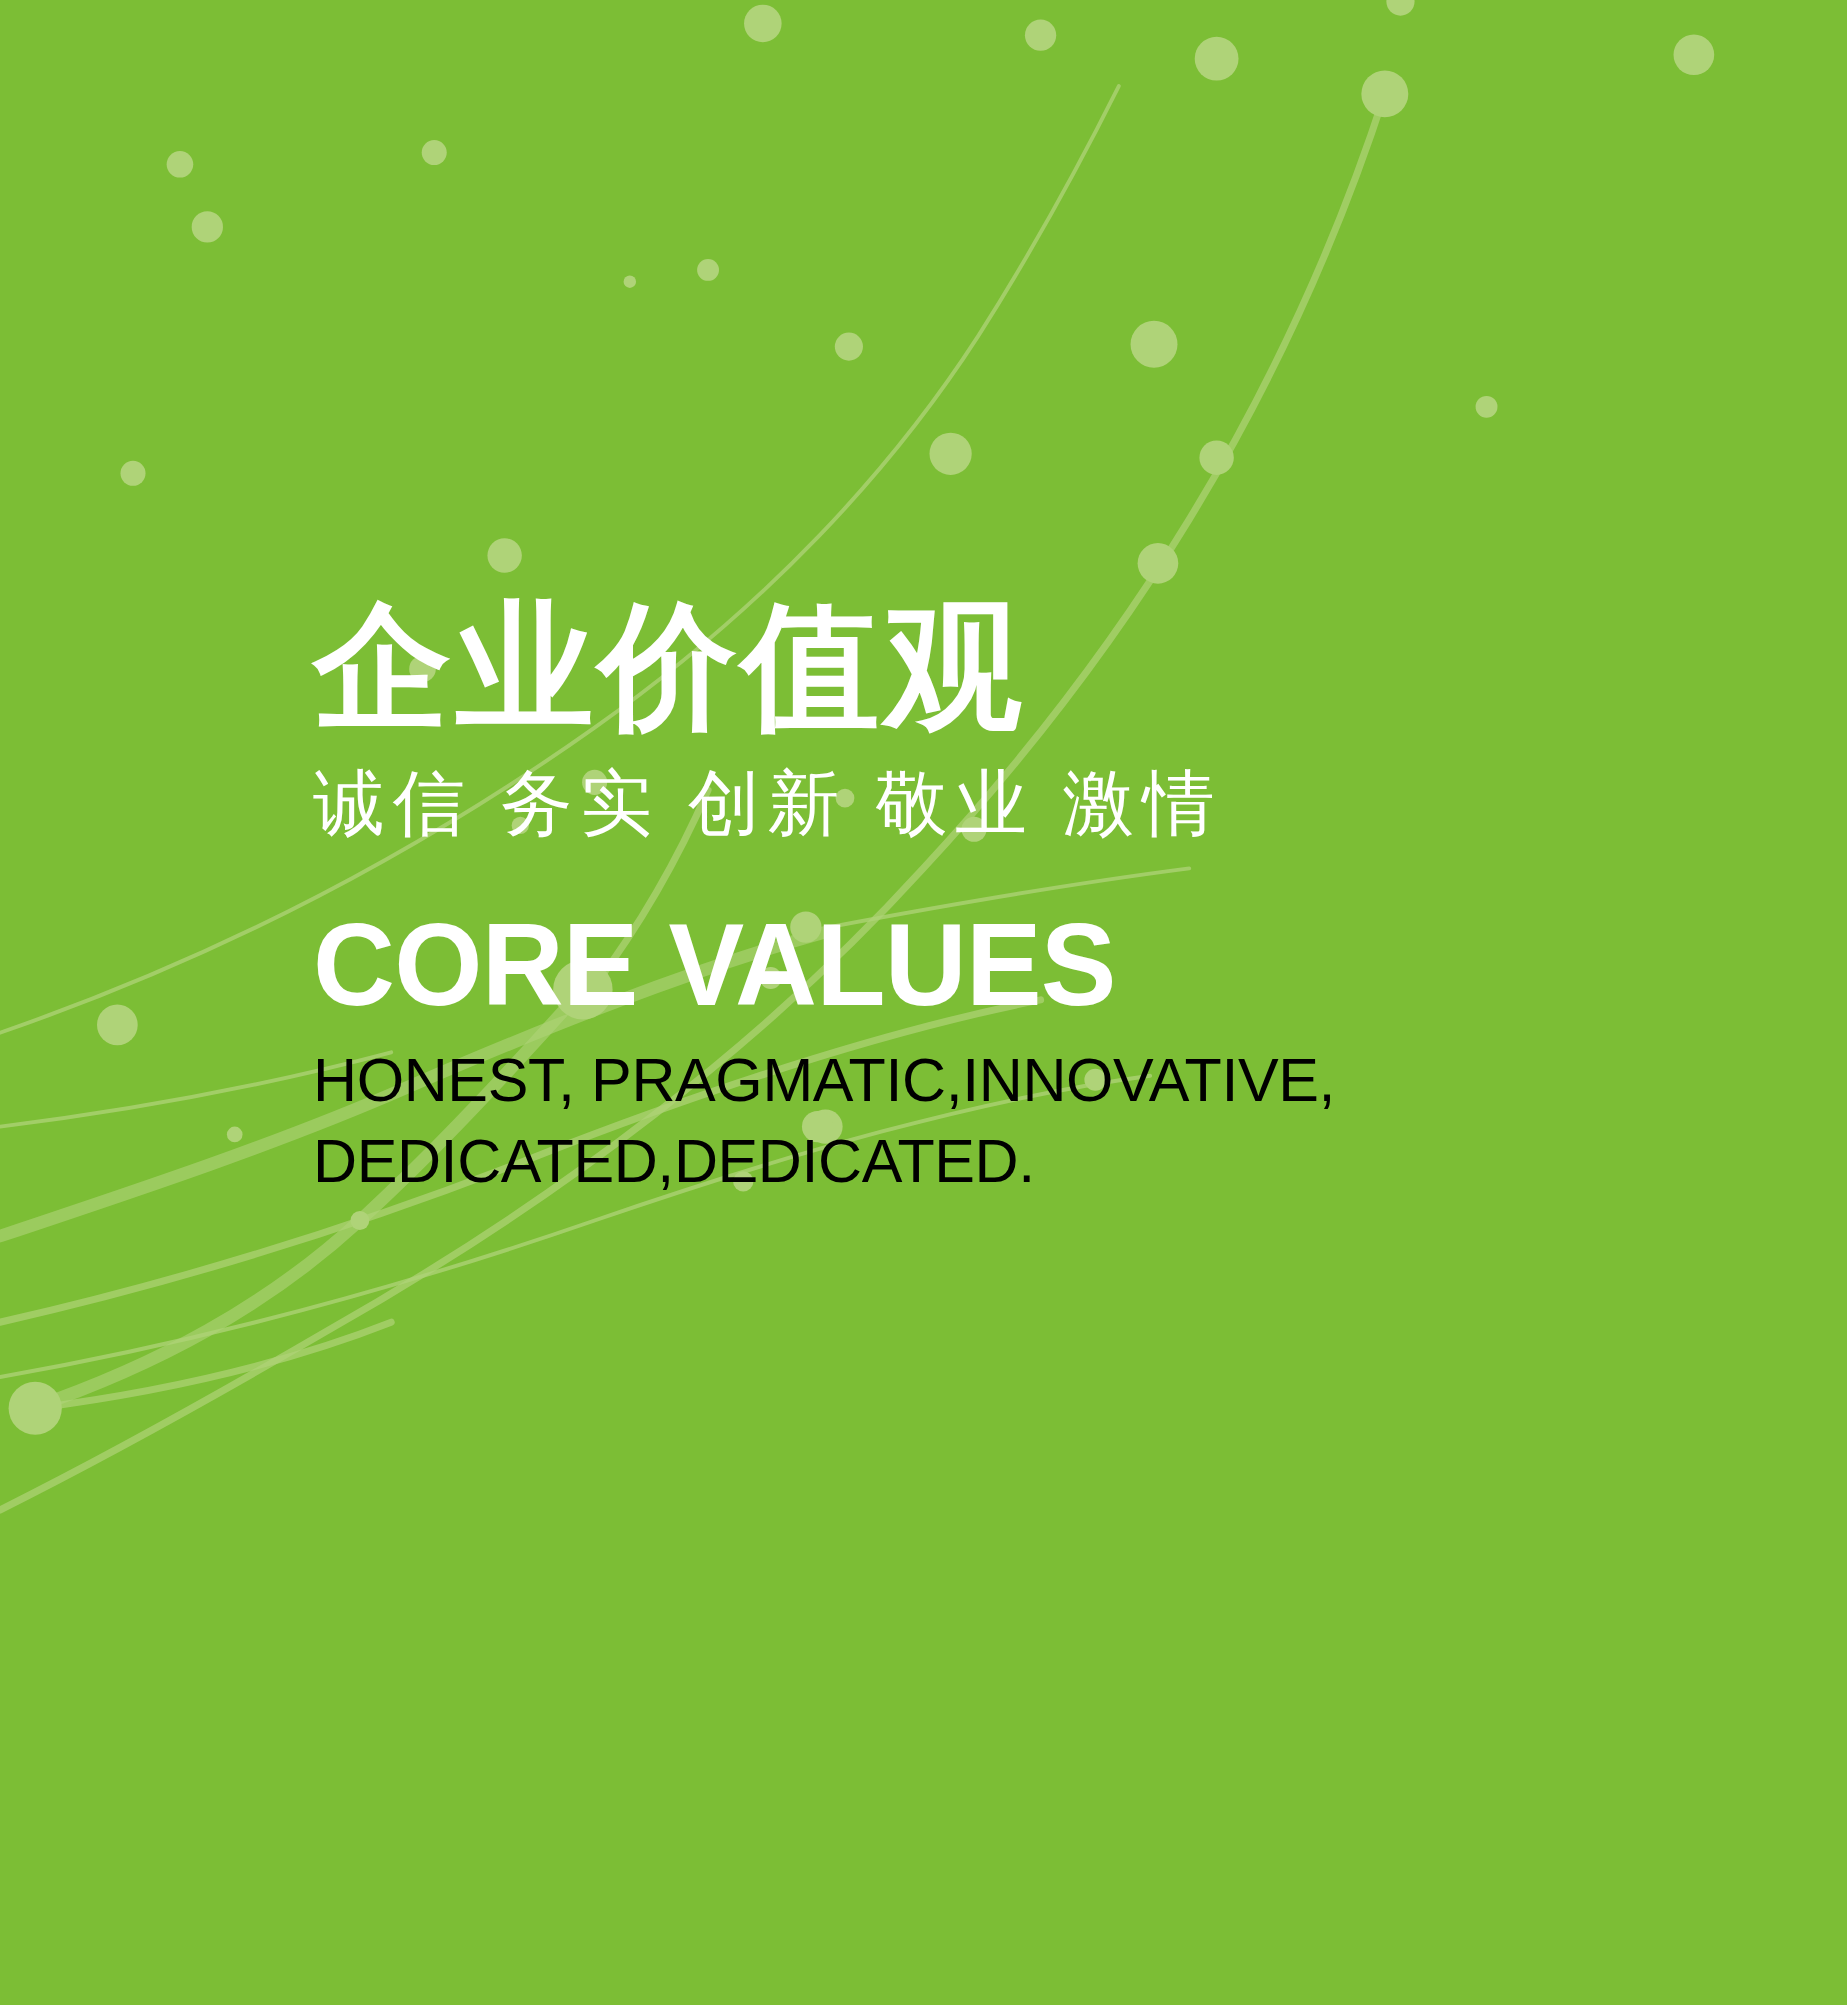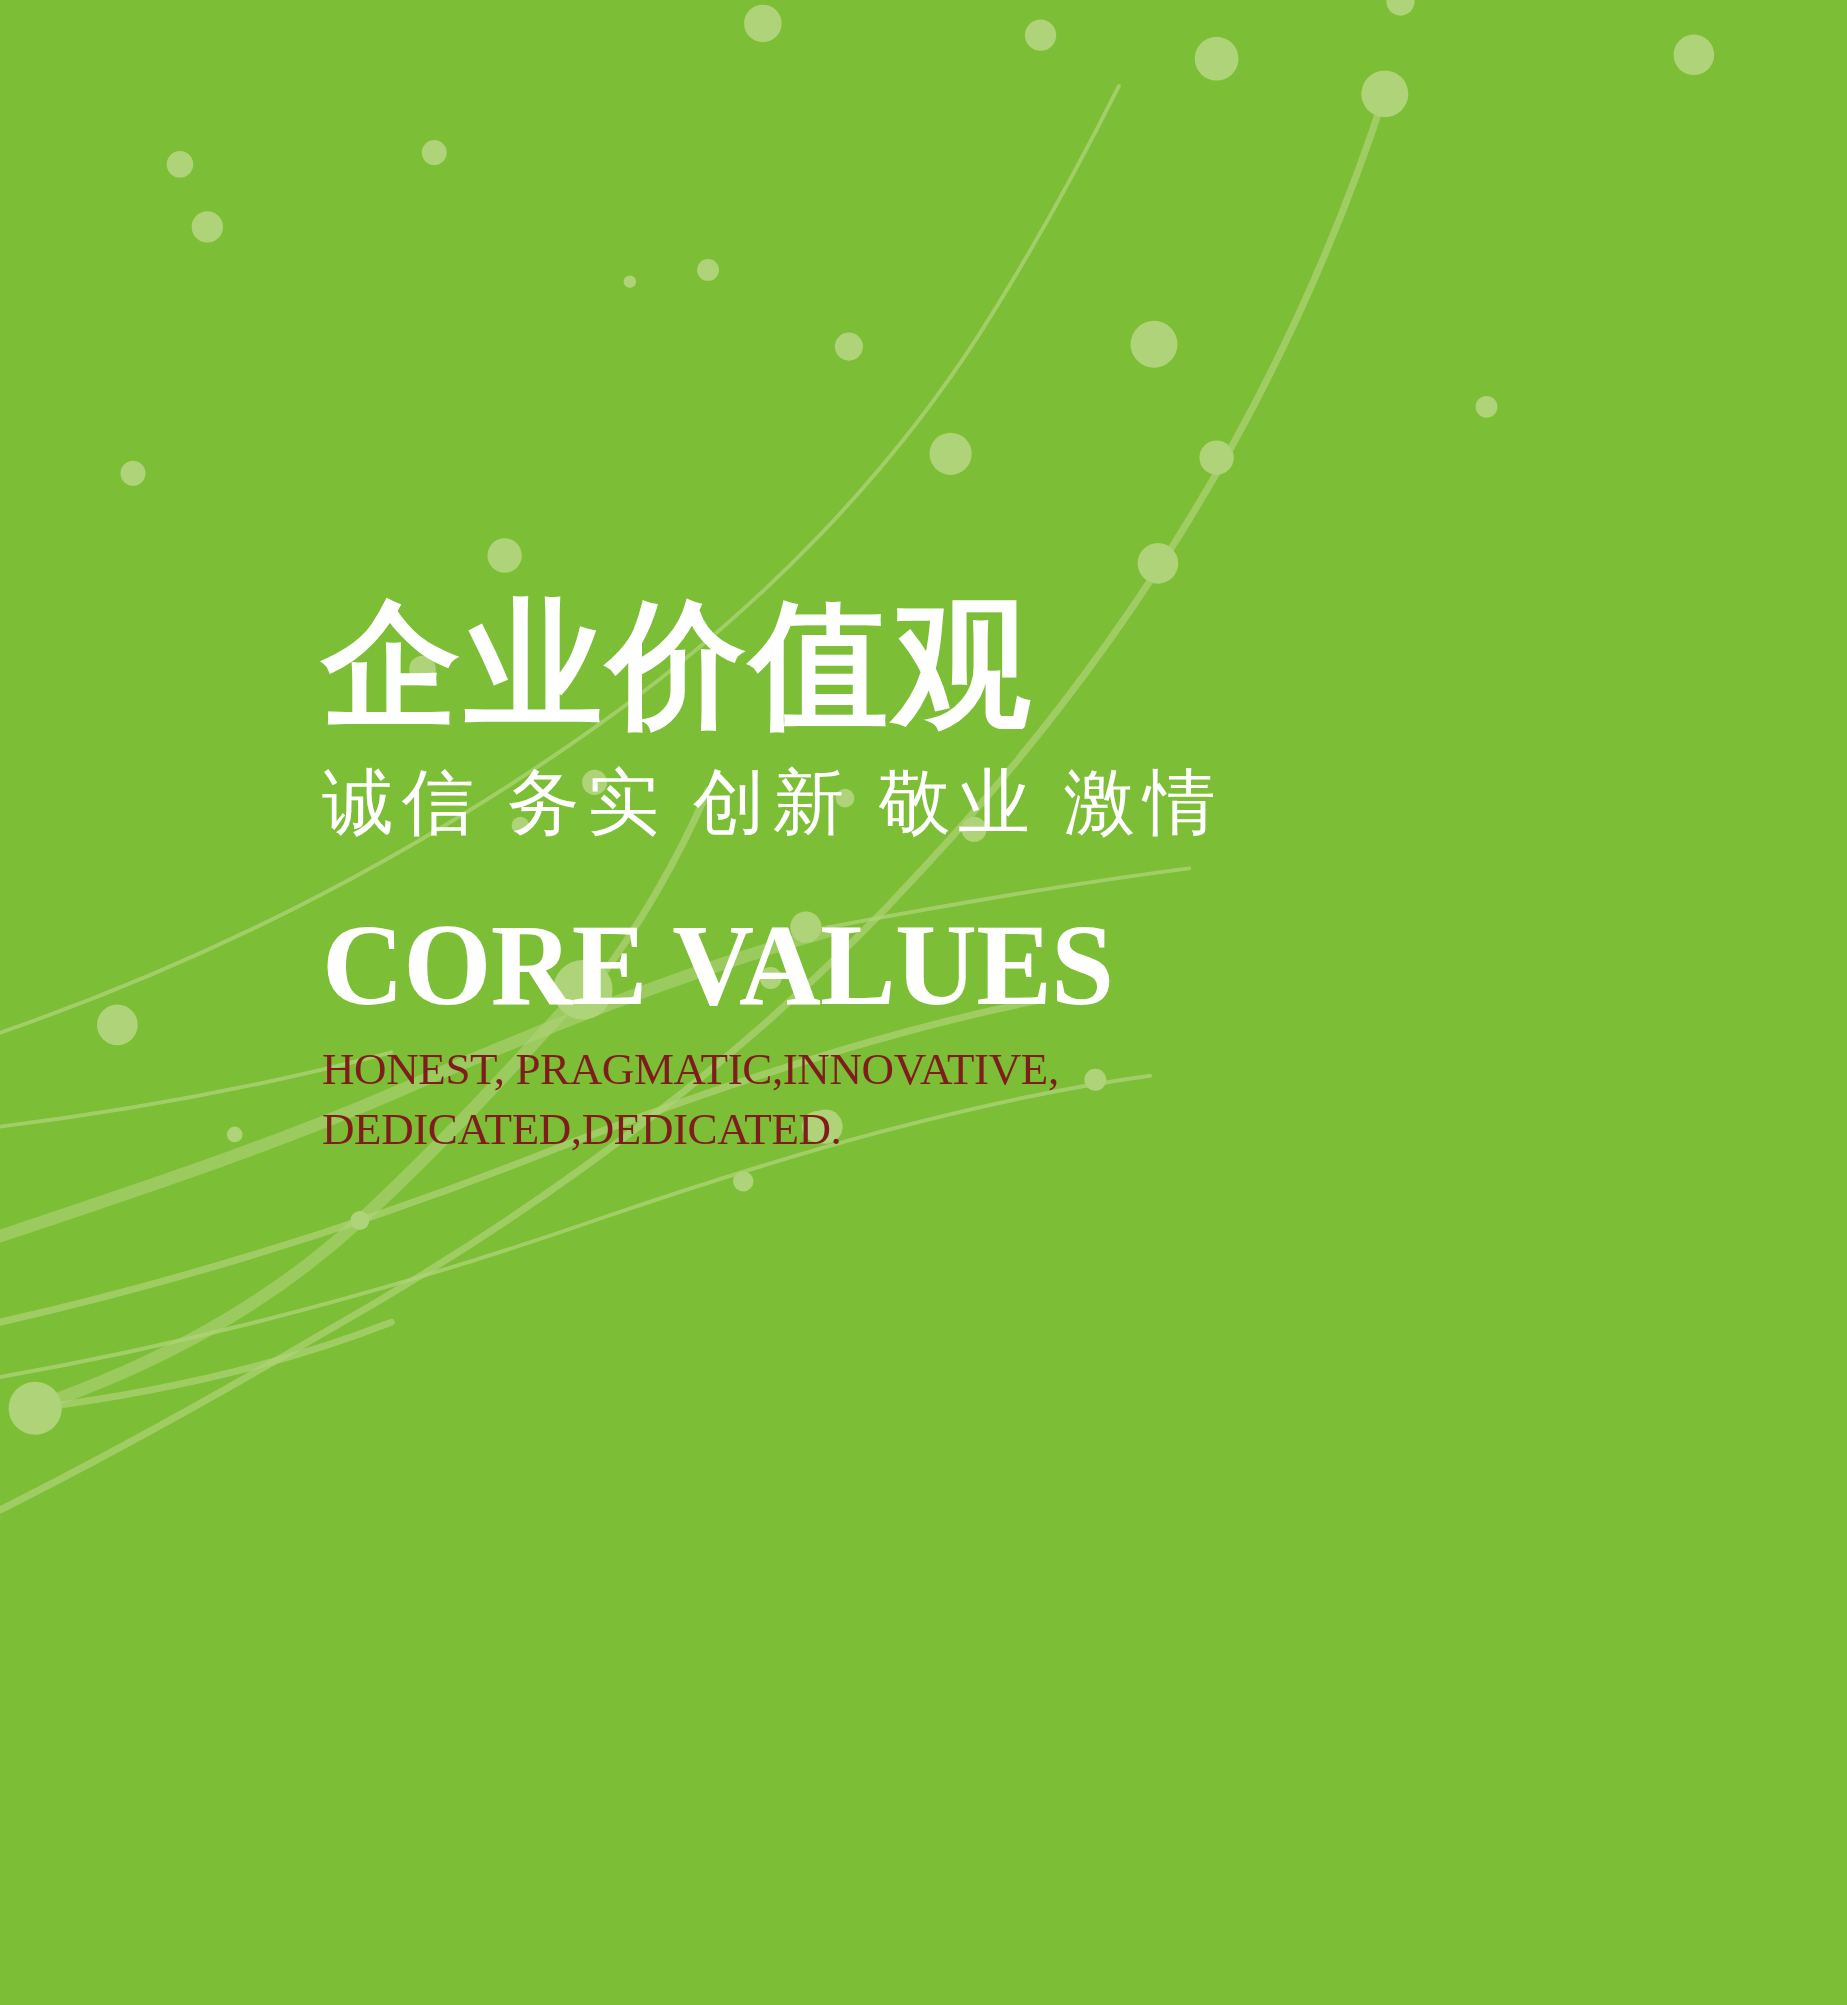"企业价值观" #text-block { font-family: Liberation Serif, serif -> none; left: 322px -> 313px }
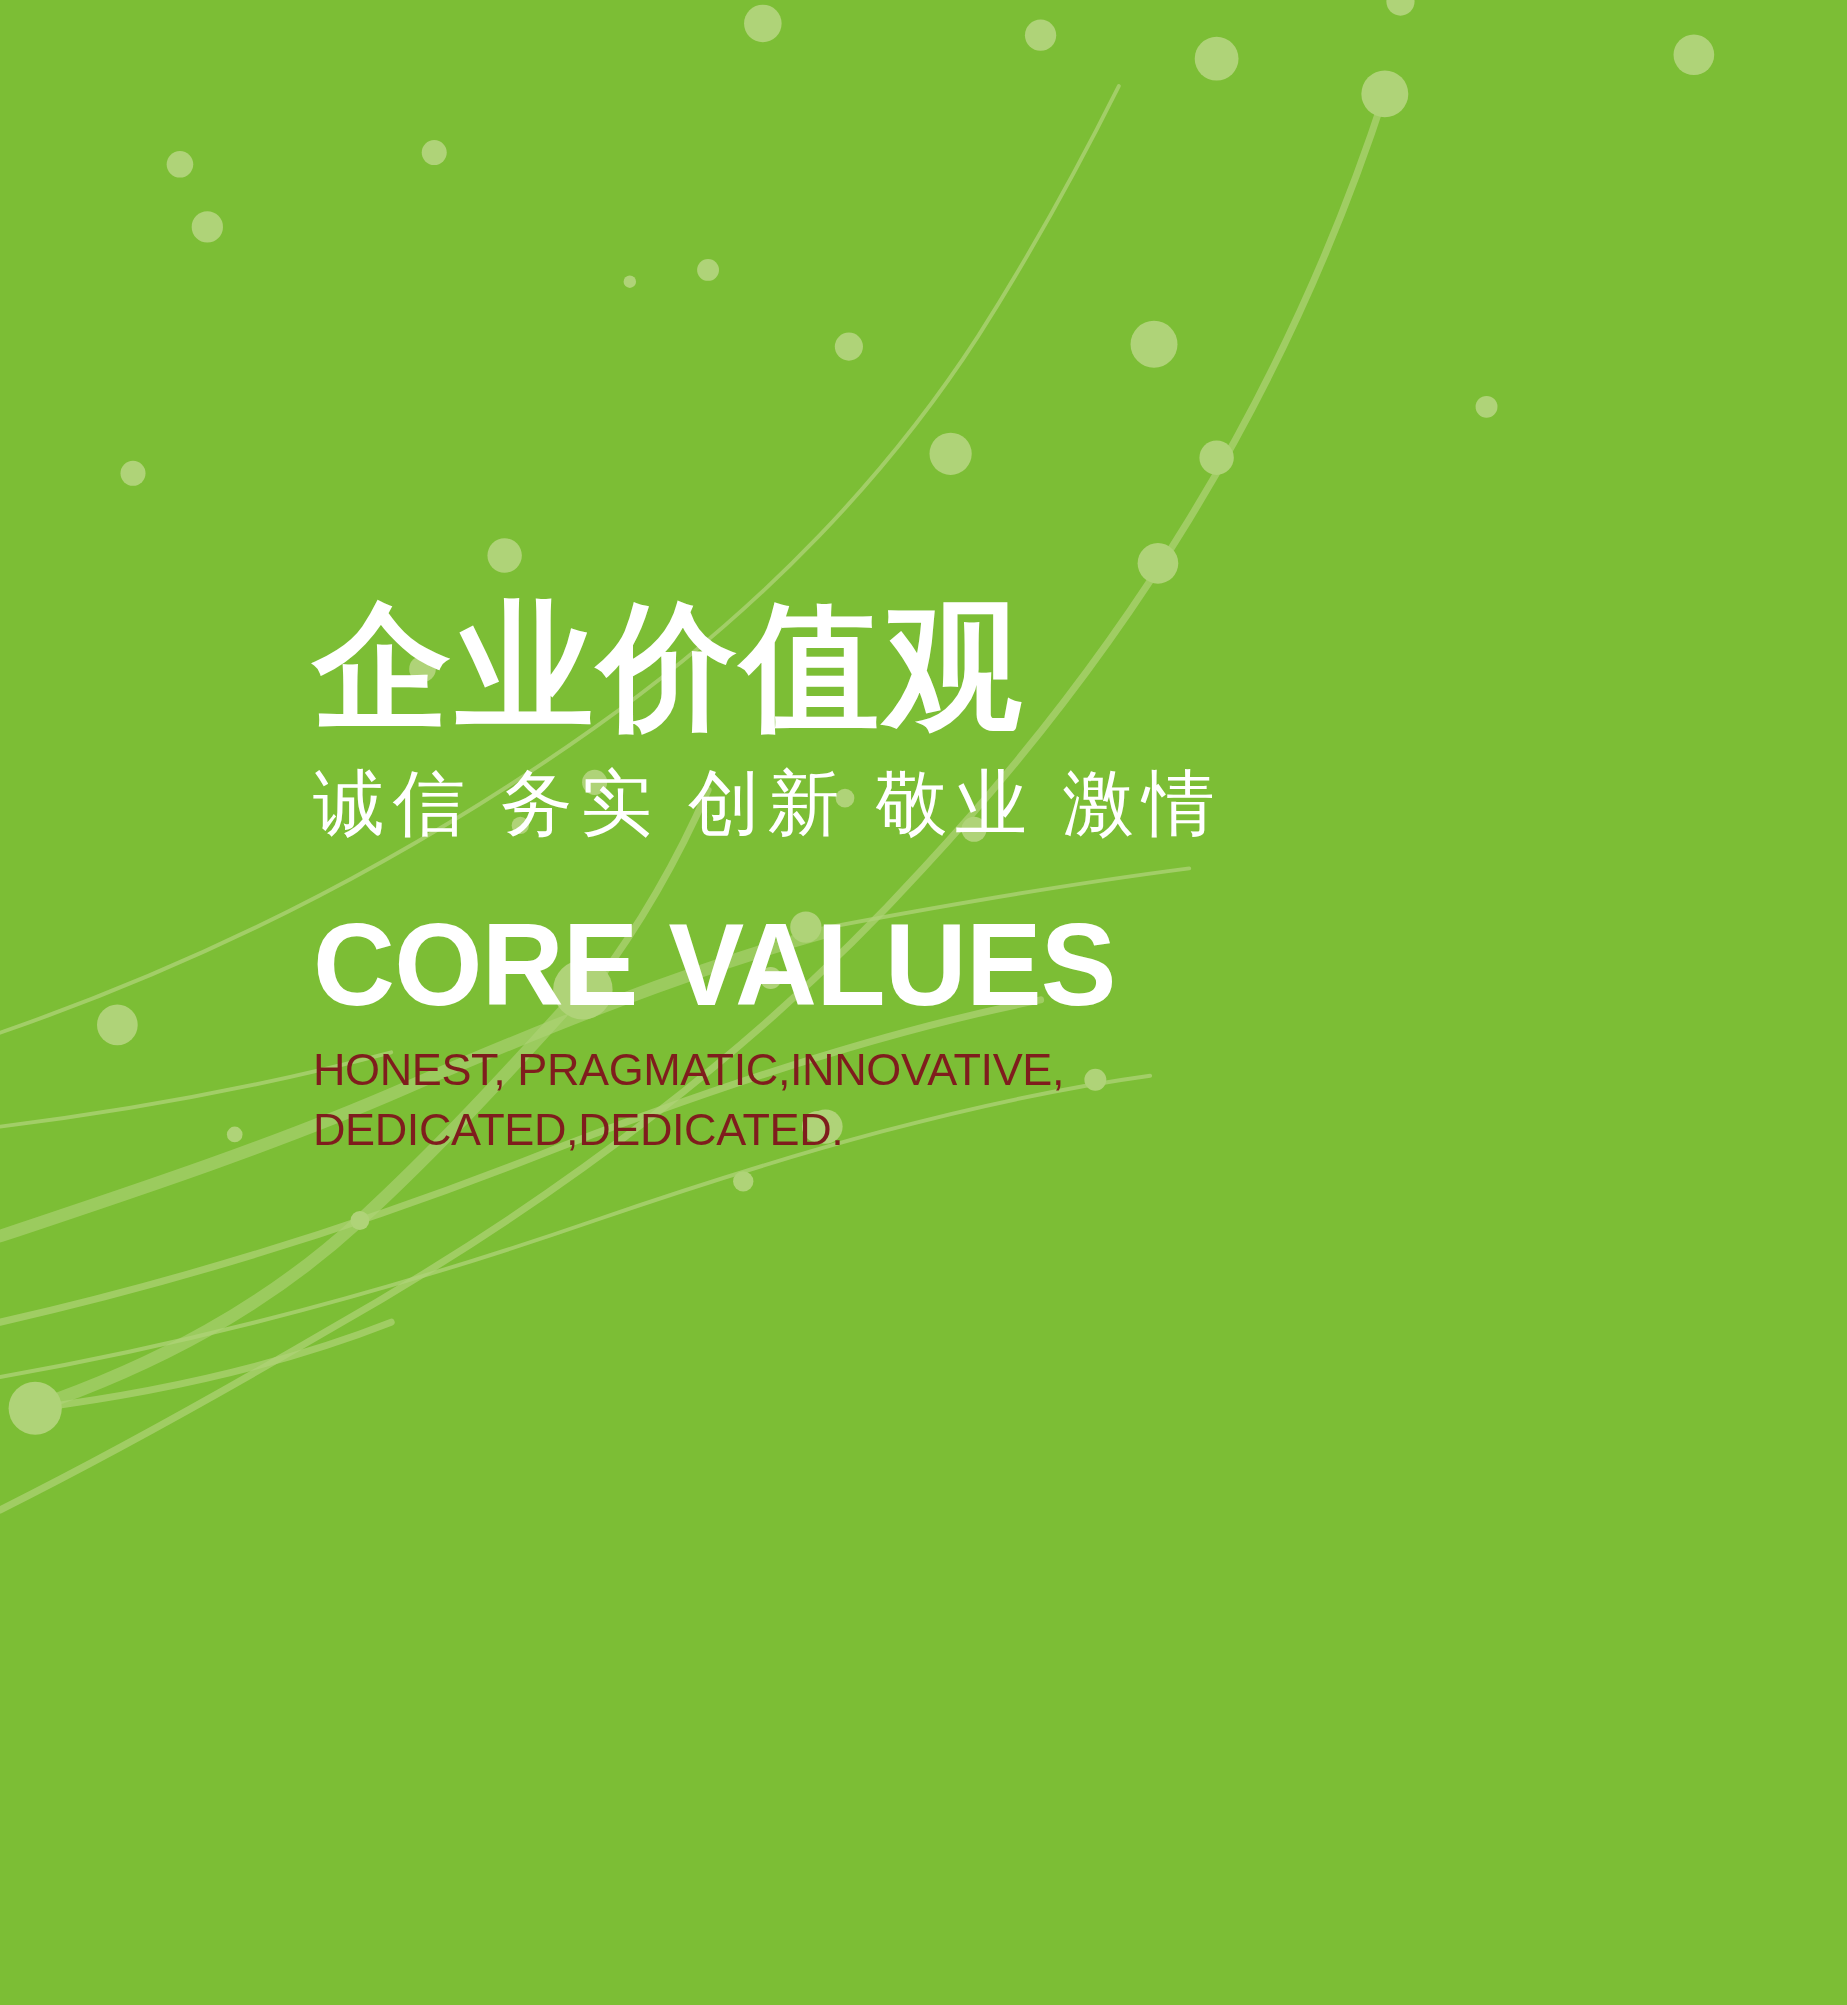"HONEST, PRAGMATIC,INNOVATIVE," .en-desc { color: #7f1d1d -> #000000; font-size: 45px -> 61px }
